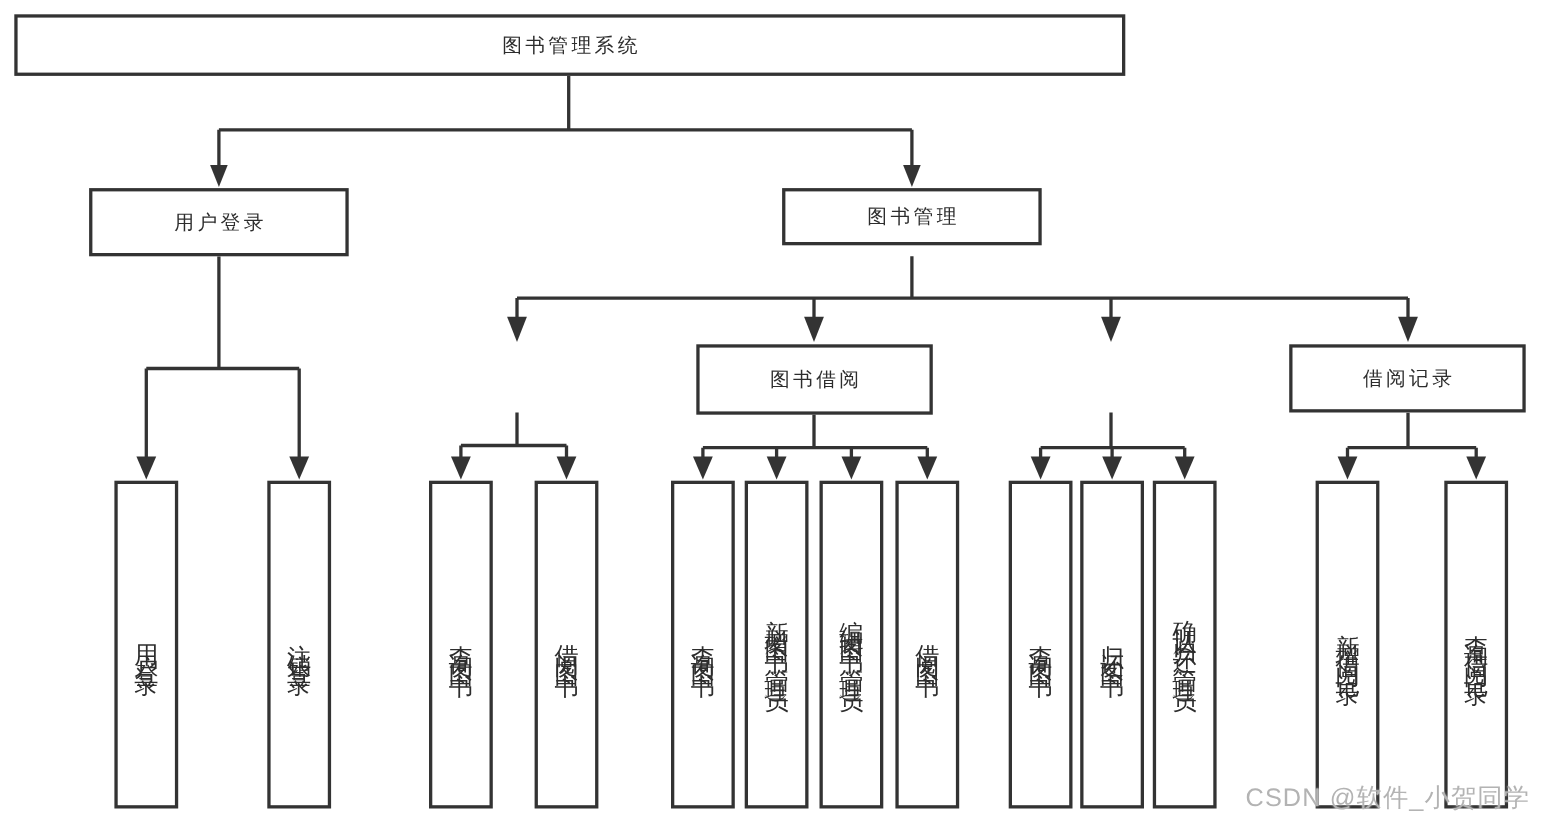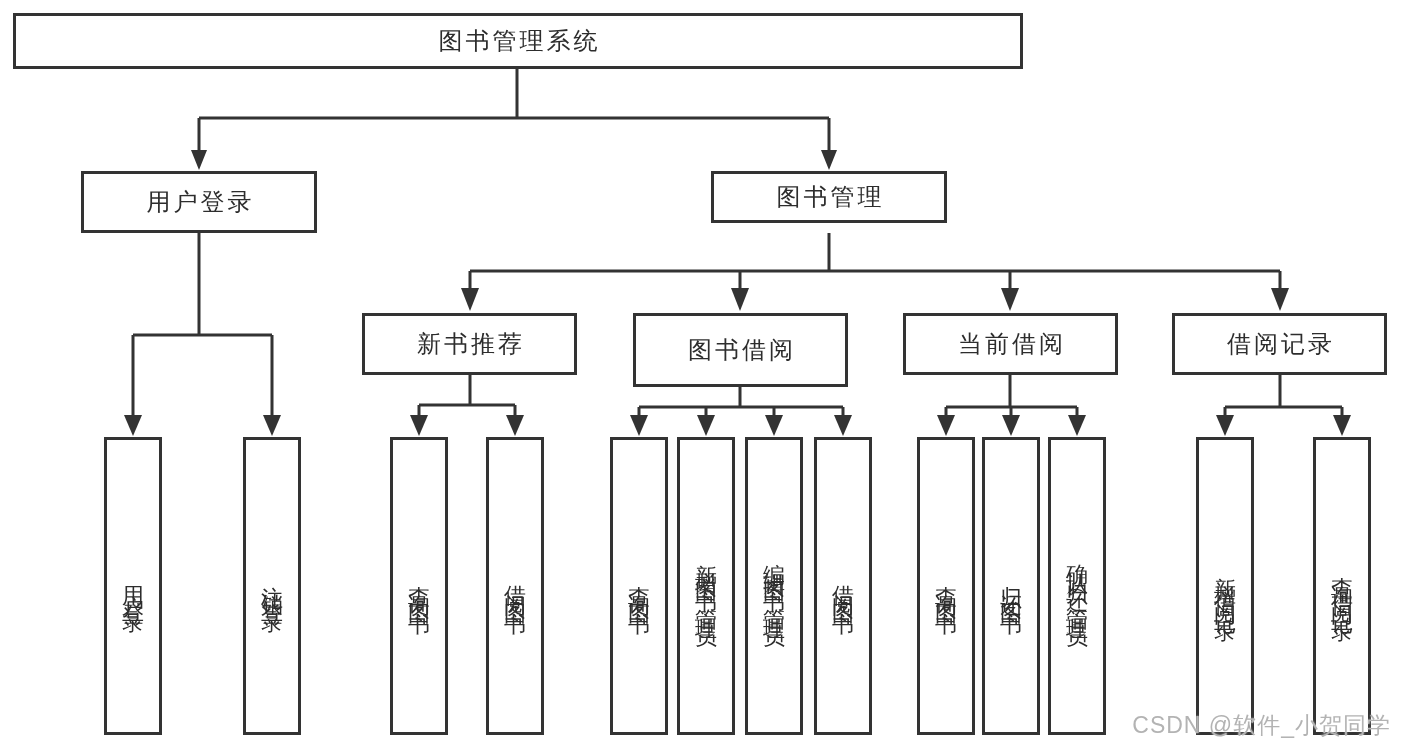"图书管理系统" .hlabel { font-size: 24px -> 18px }
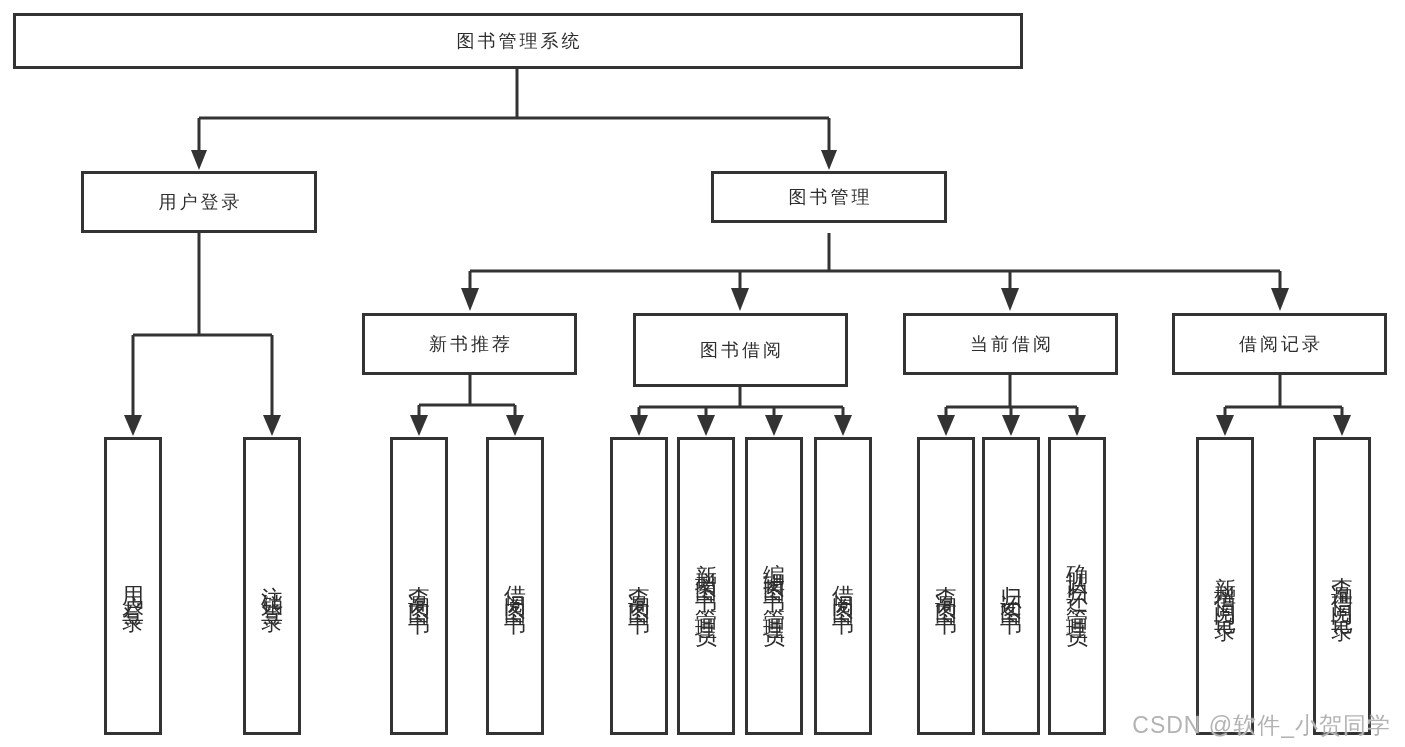"新书推荐" div.box { html: <div> <span>新书推荐</span> </div> -> none }
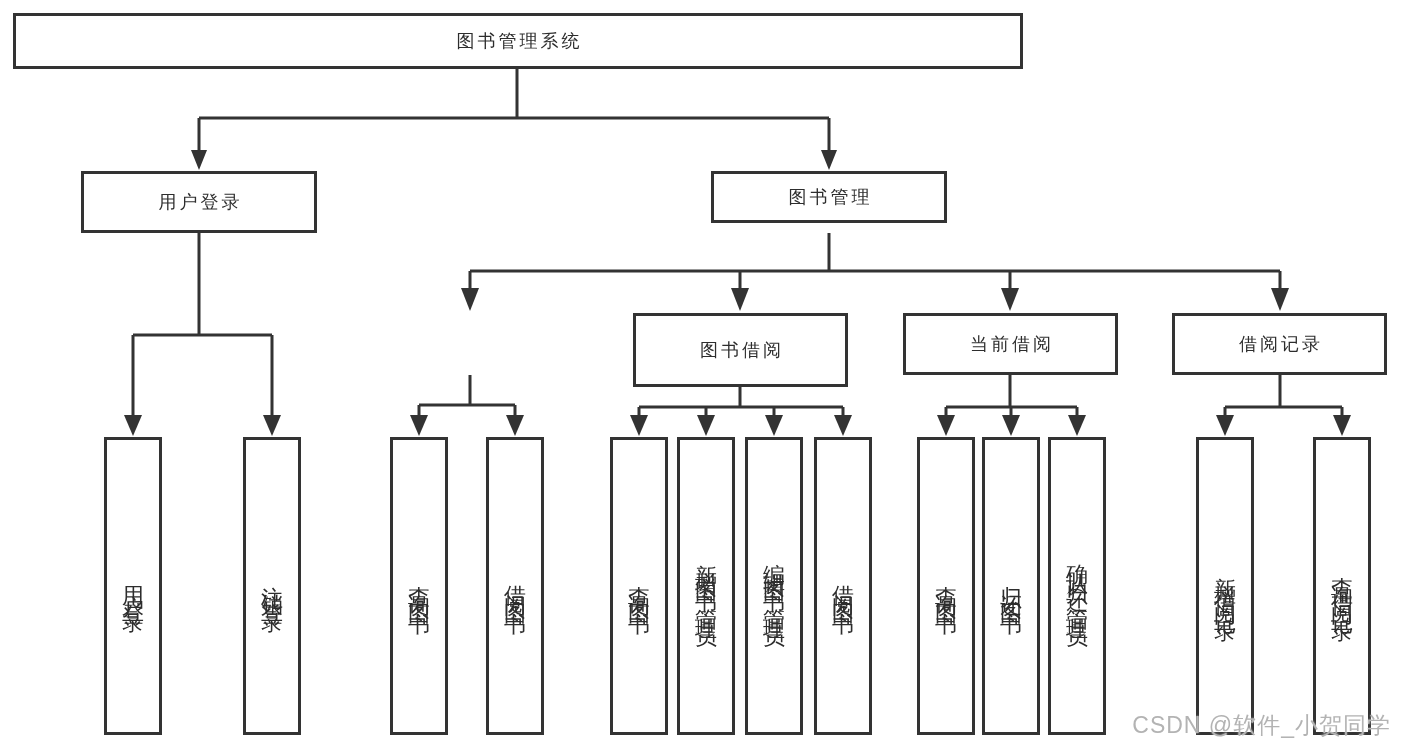"图书借阅" div.box { height: 74px -> 64px }
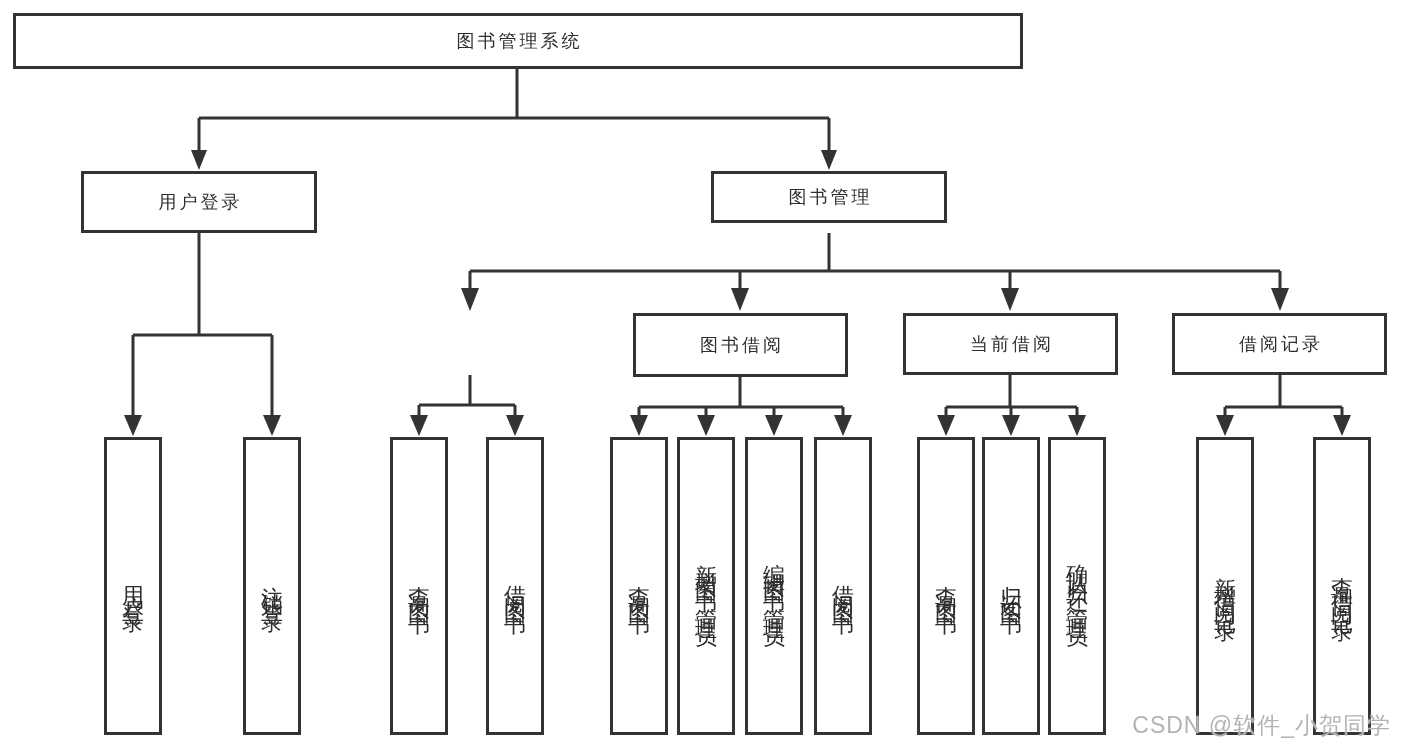"当前借阅" div.box { html: <div> <span>当前借阅</span> </div> -> none }
